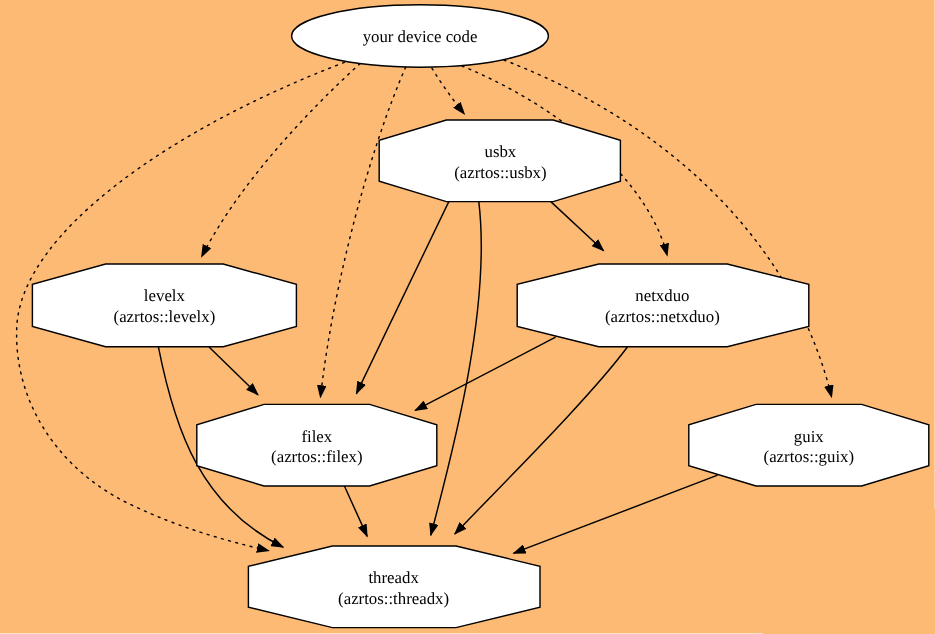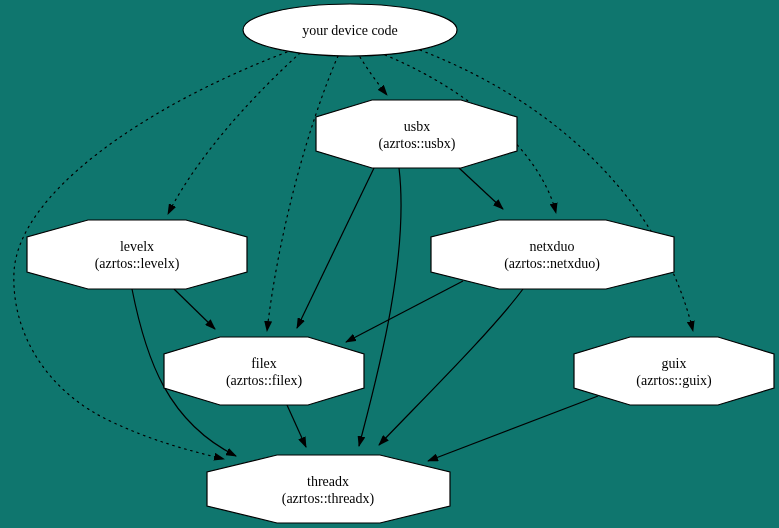"your device code" .canvas { background: #0f766e -> #fdba74 }
